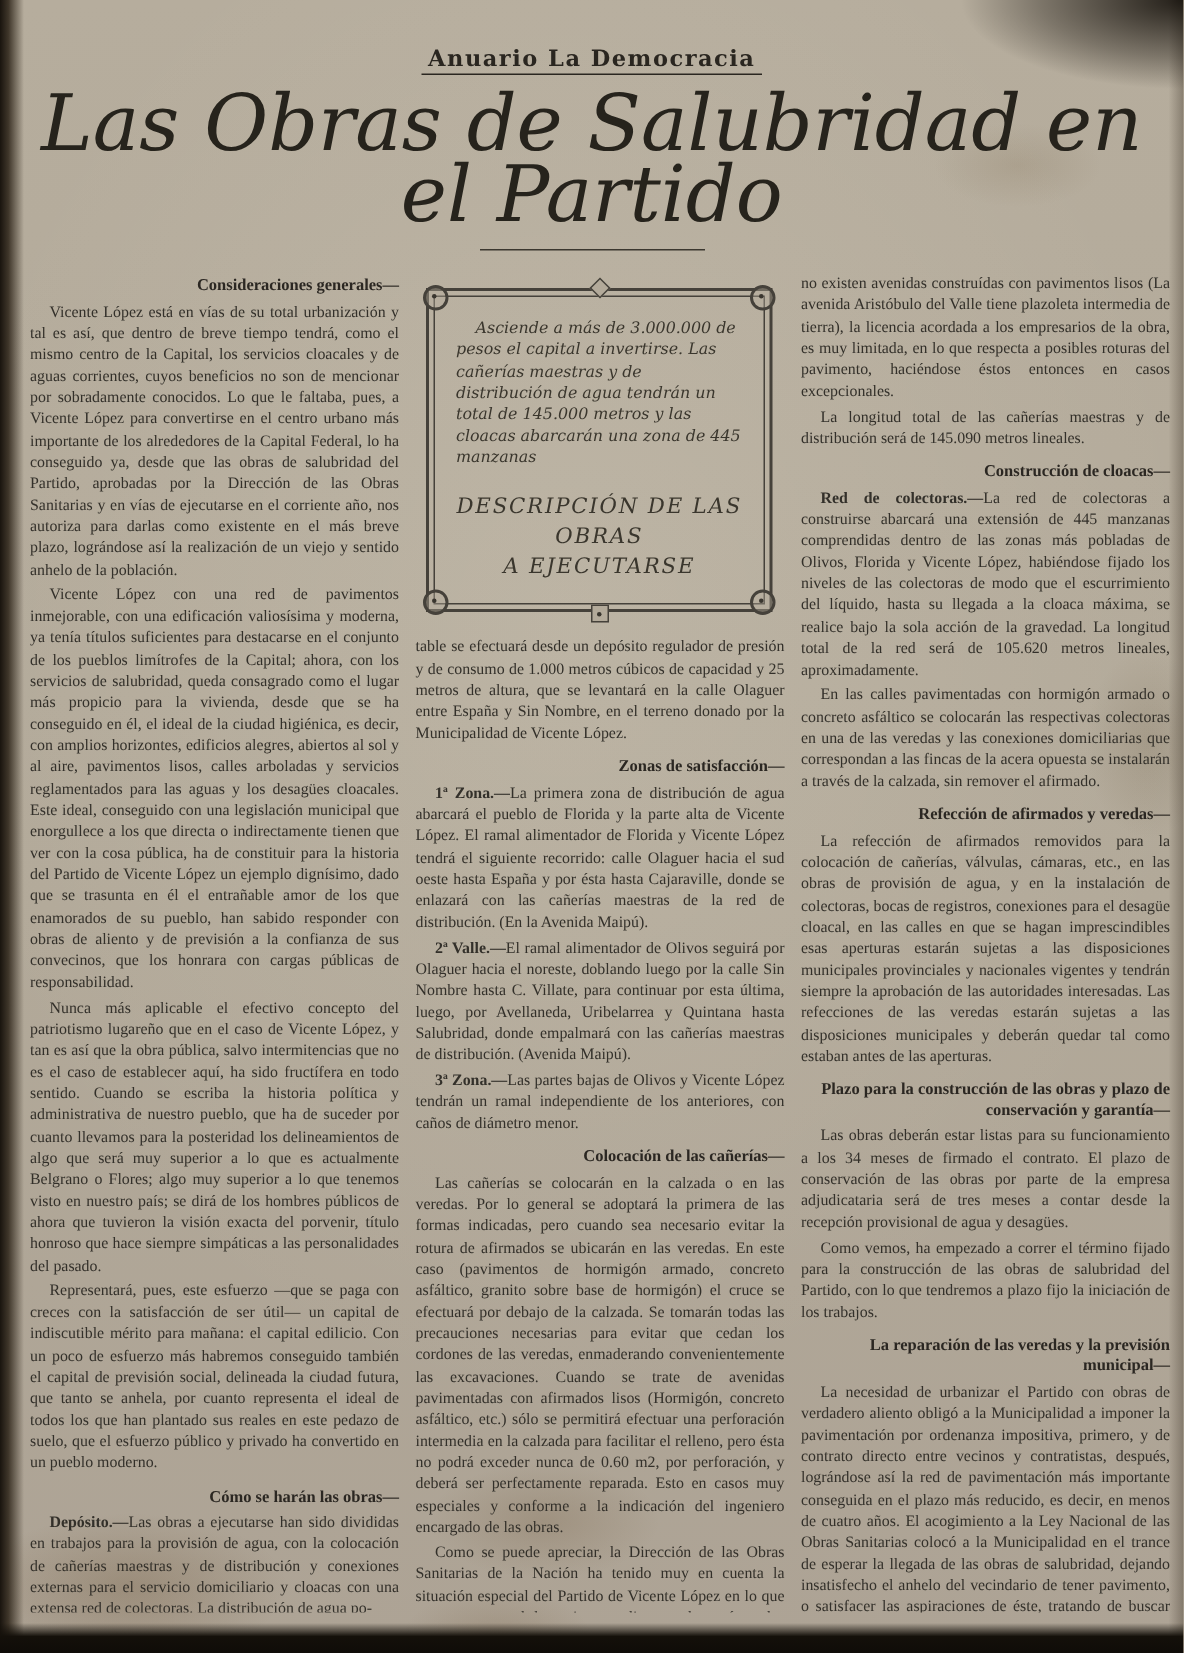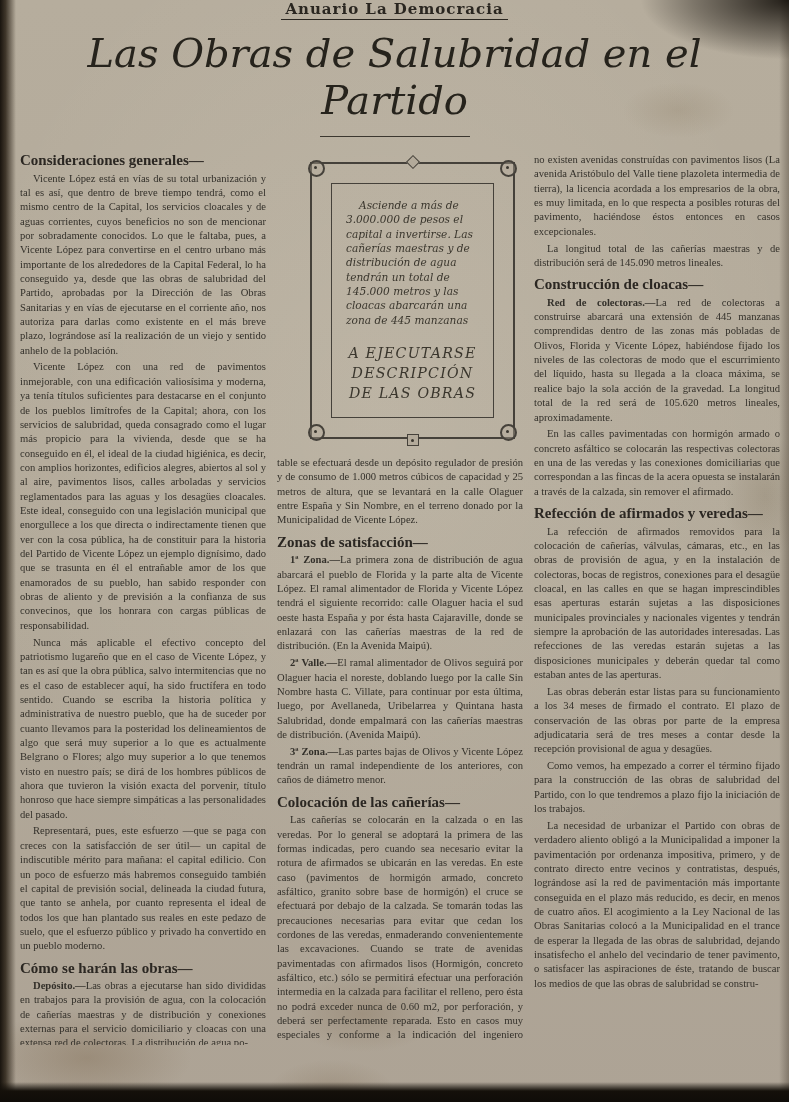"Anuario La Democracia" .masthead { padding-top: none -> 30px }
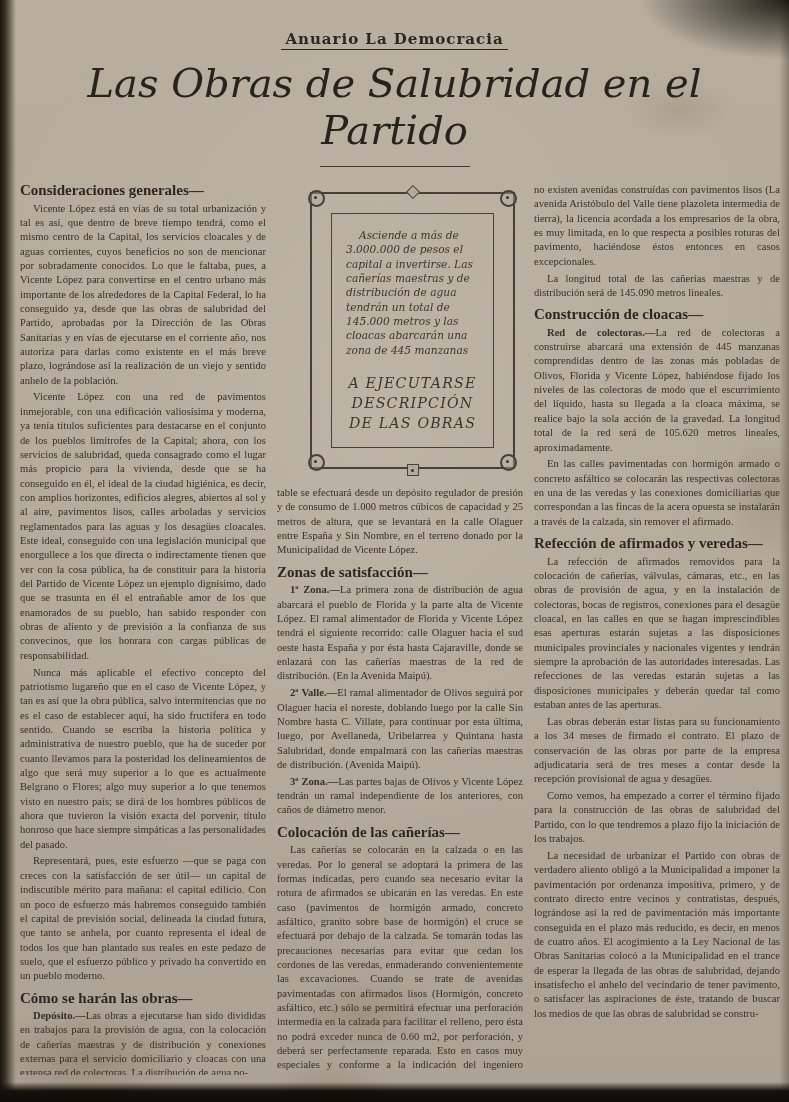"Las Obras de Salubridad en" .title { font-size: 40px -> 52px }
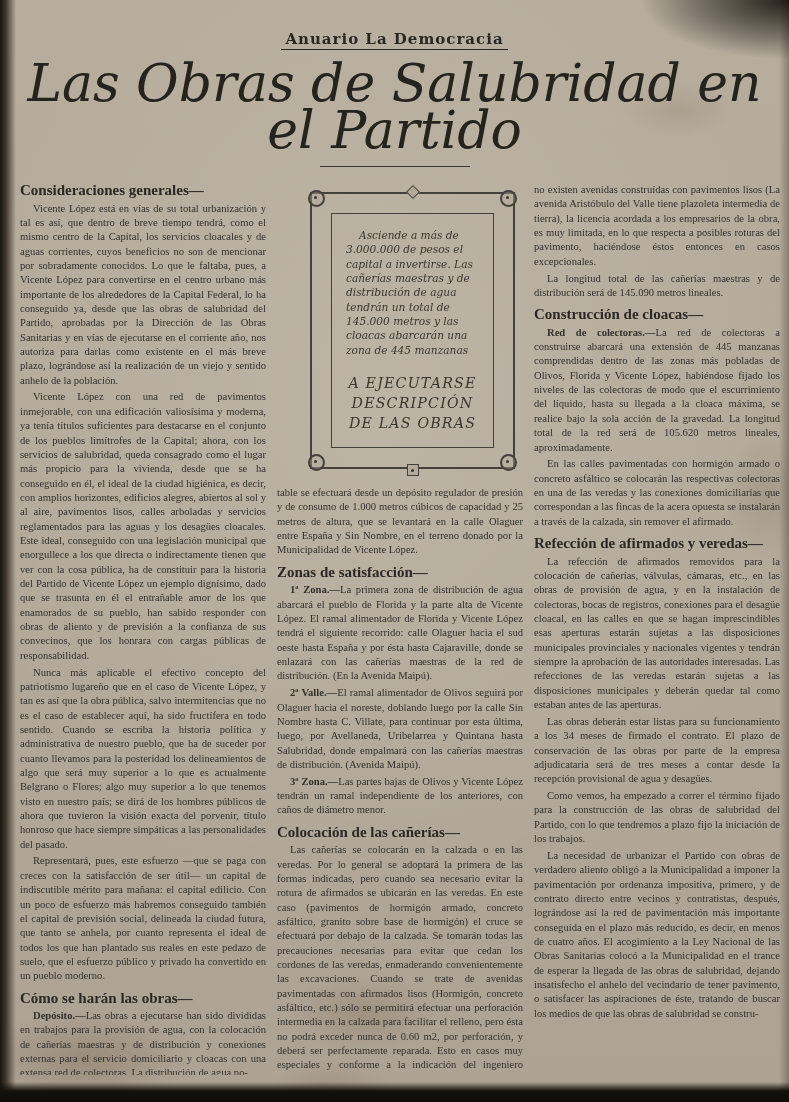"Consideraciones generales—" .col h3 { font-size: 15px -> 11px; text-align: left -> right }
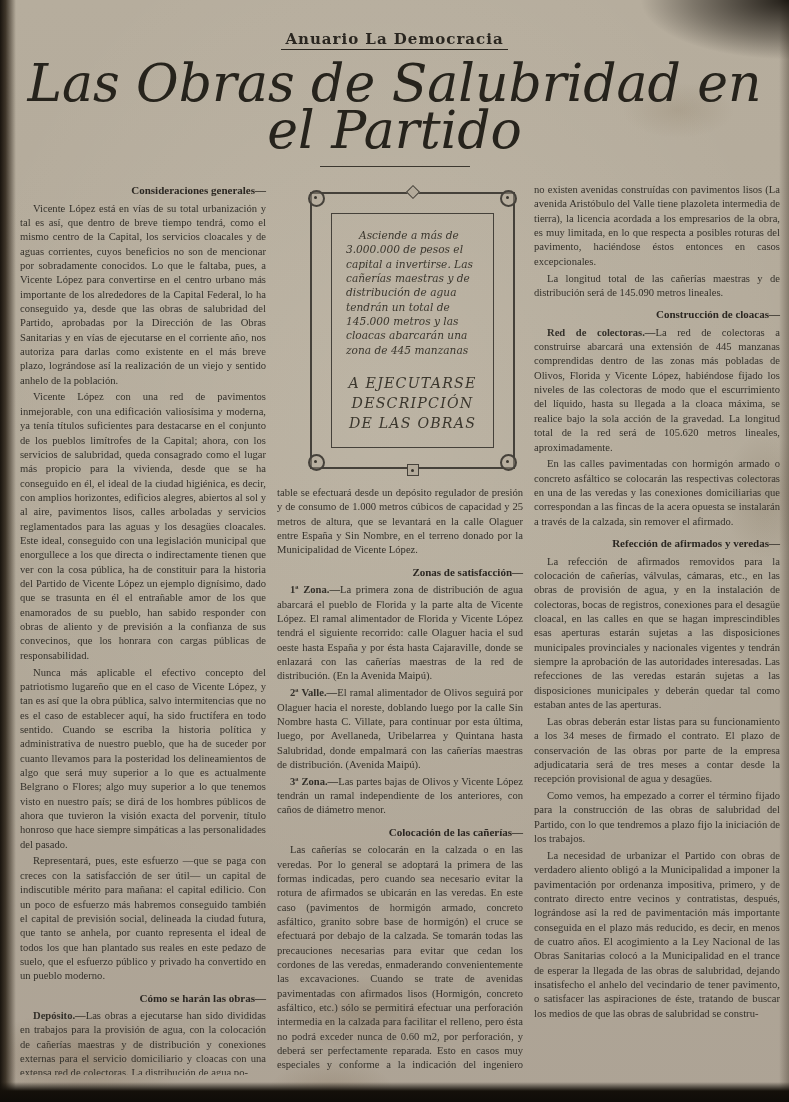"Asciende a más de 3.000.000" .boxframe { margin-left: 26px -> none; padding: 19px -> 3px }
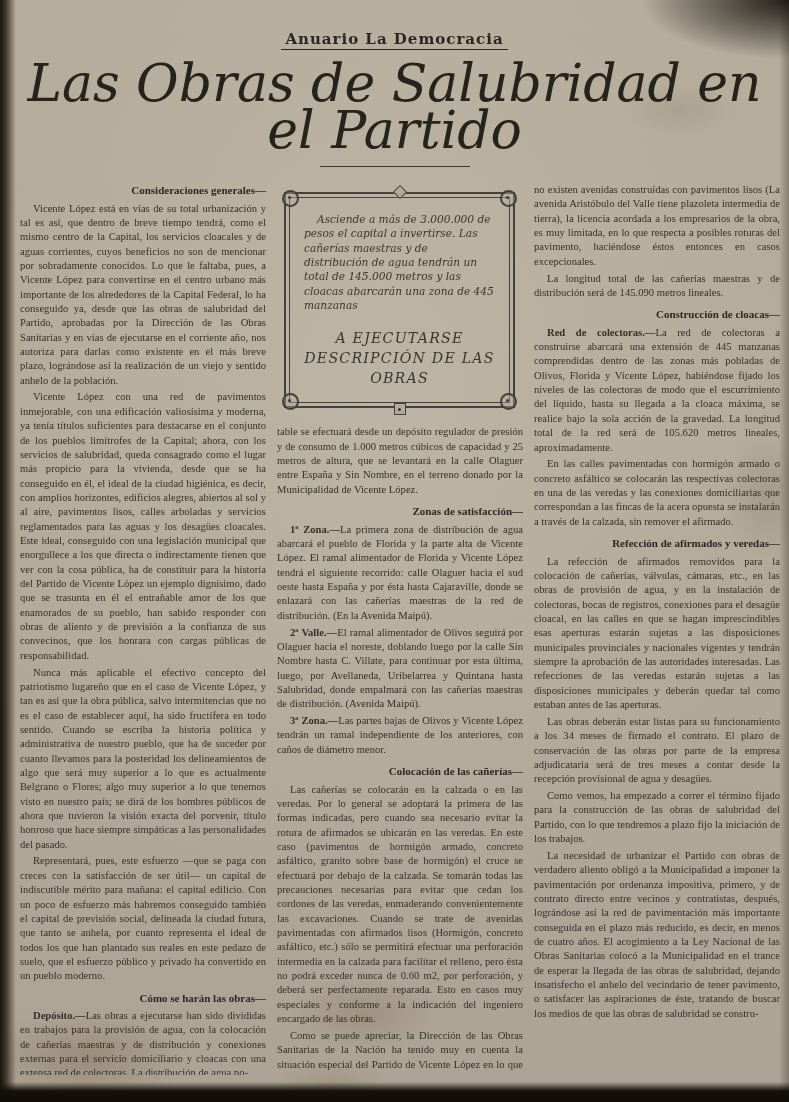"A EJECUTARSE" div { order: before "DESCRIPCIÓN DE LAS OBRAS" -> after "DESCRIPCIÓN DE LAS OBRAS" }
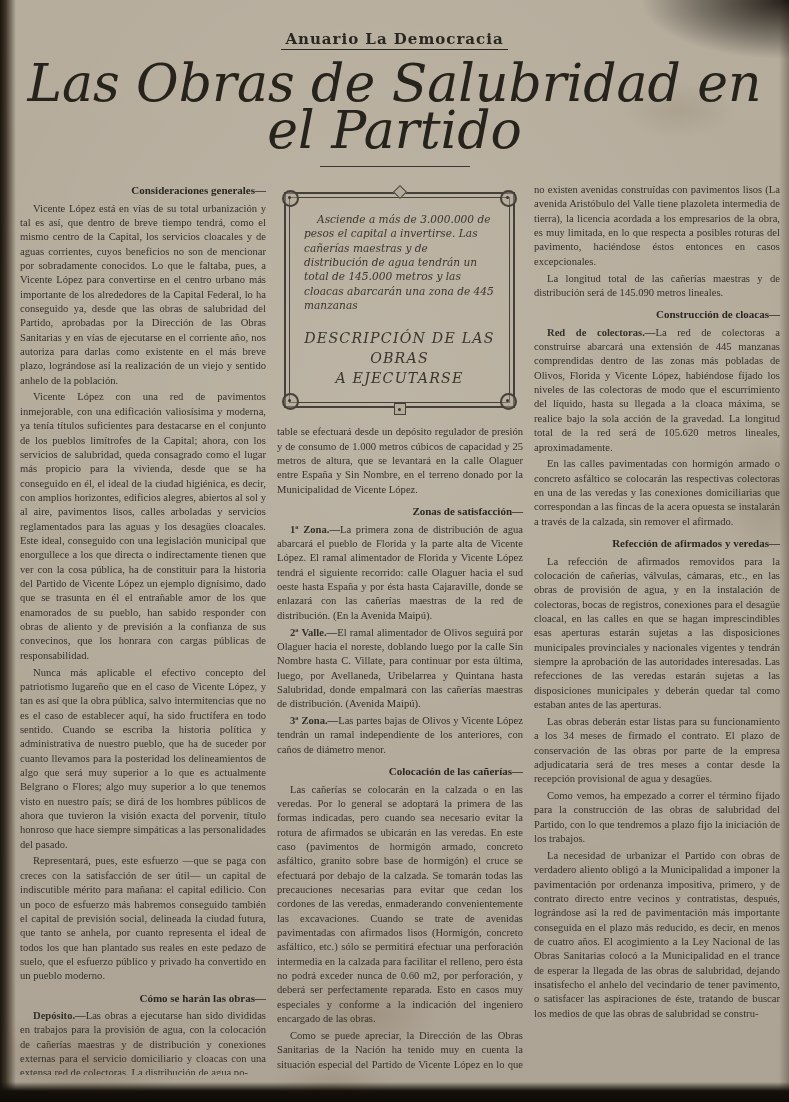"Plazo para la construcción de" h3 { html: none -> <h3>Plazo para la construcción de las obras y plazo de conservación y garantía—</h3> }
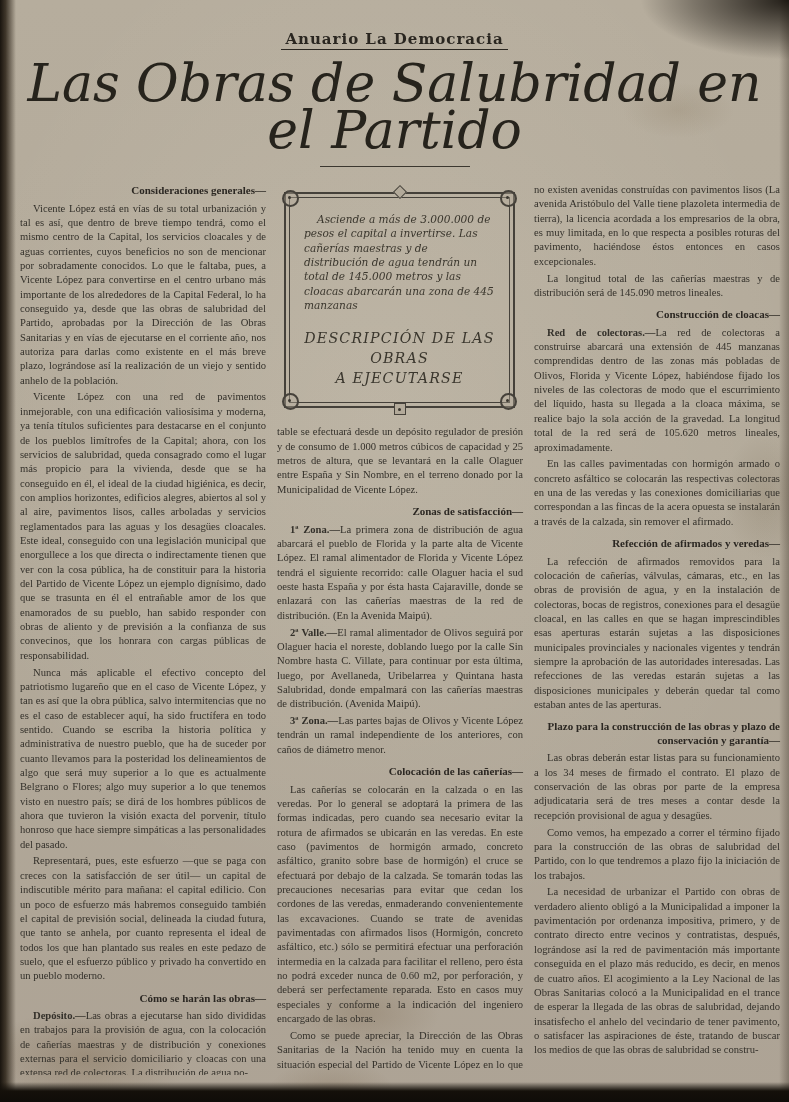"La reparación de las veredas" h3 { html: none -> <h3>La reparación de las veredas y la previsión municipal—</h3> }
